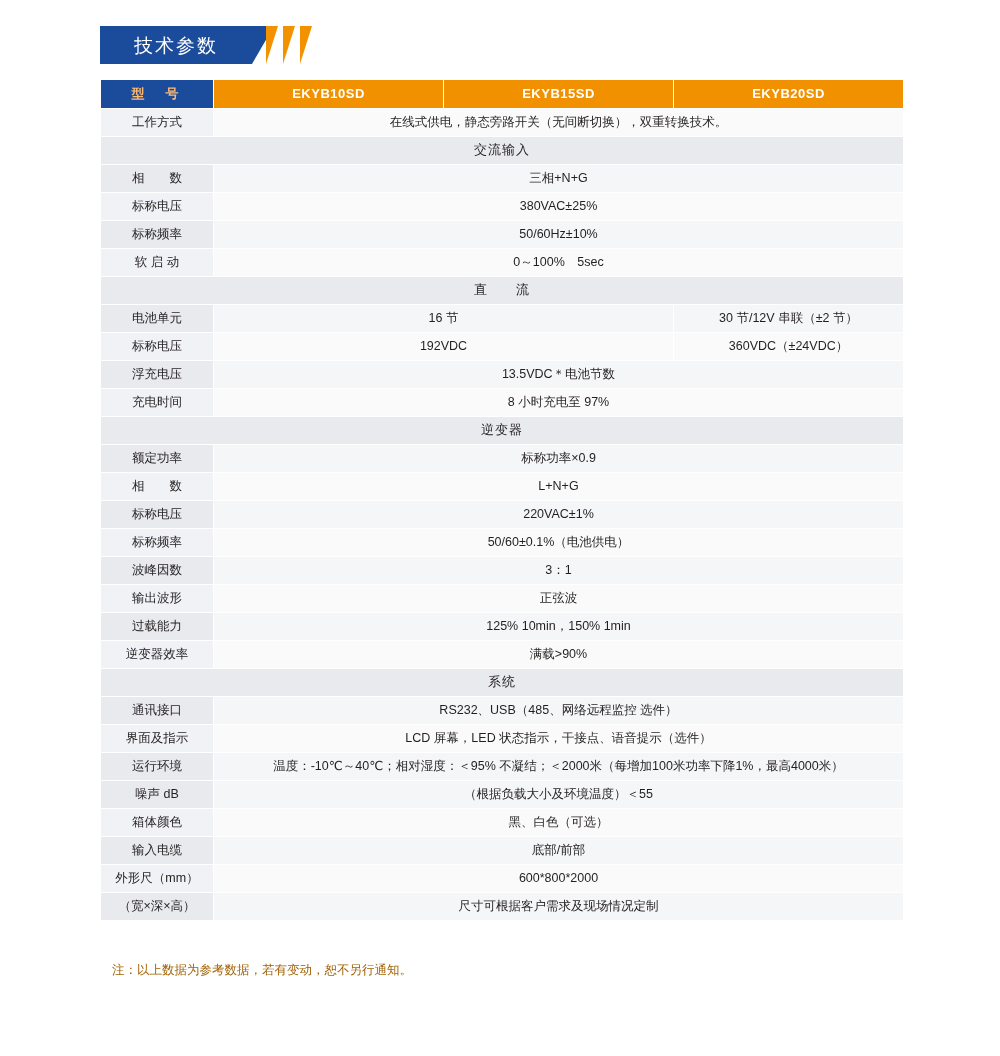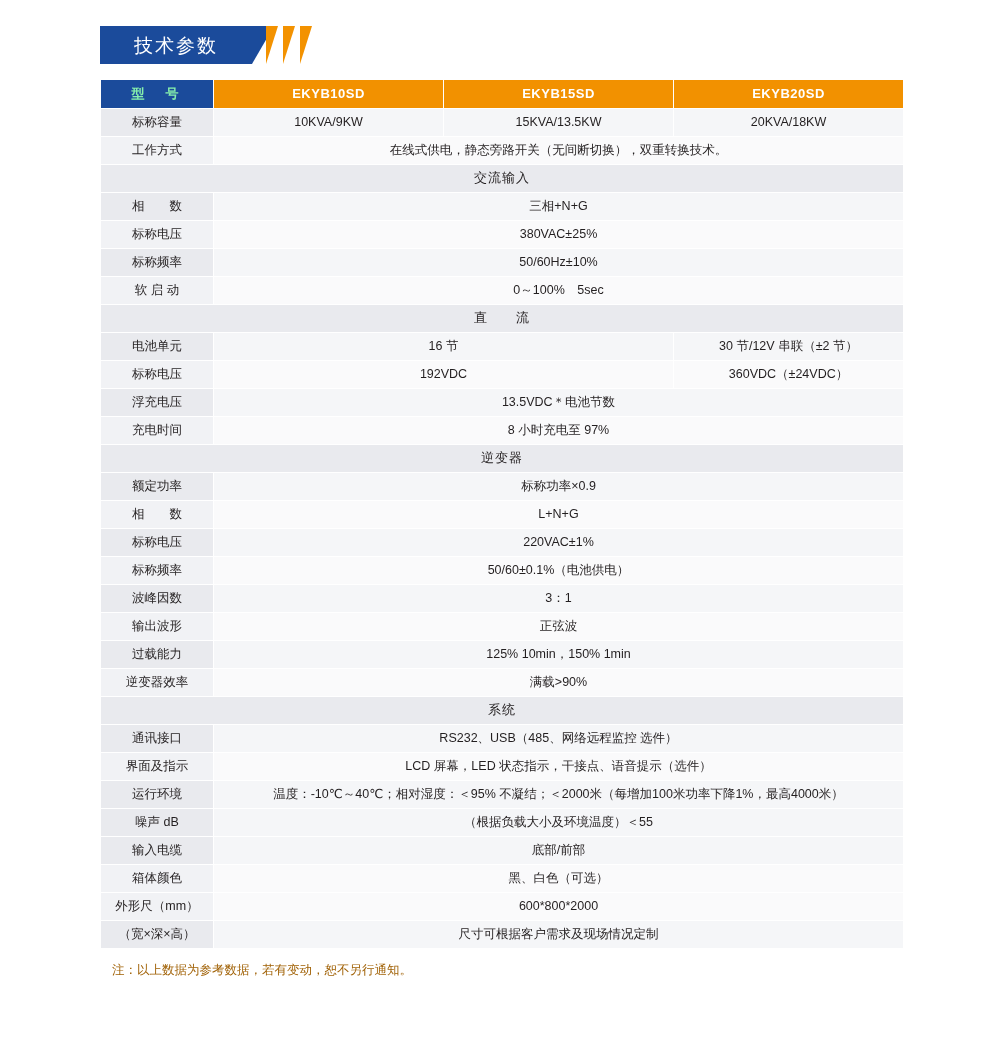"型 号" td.hdr-label { color: #86efac -> #fdba74 }
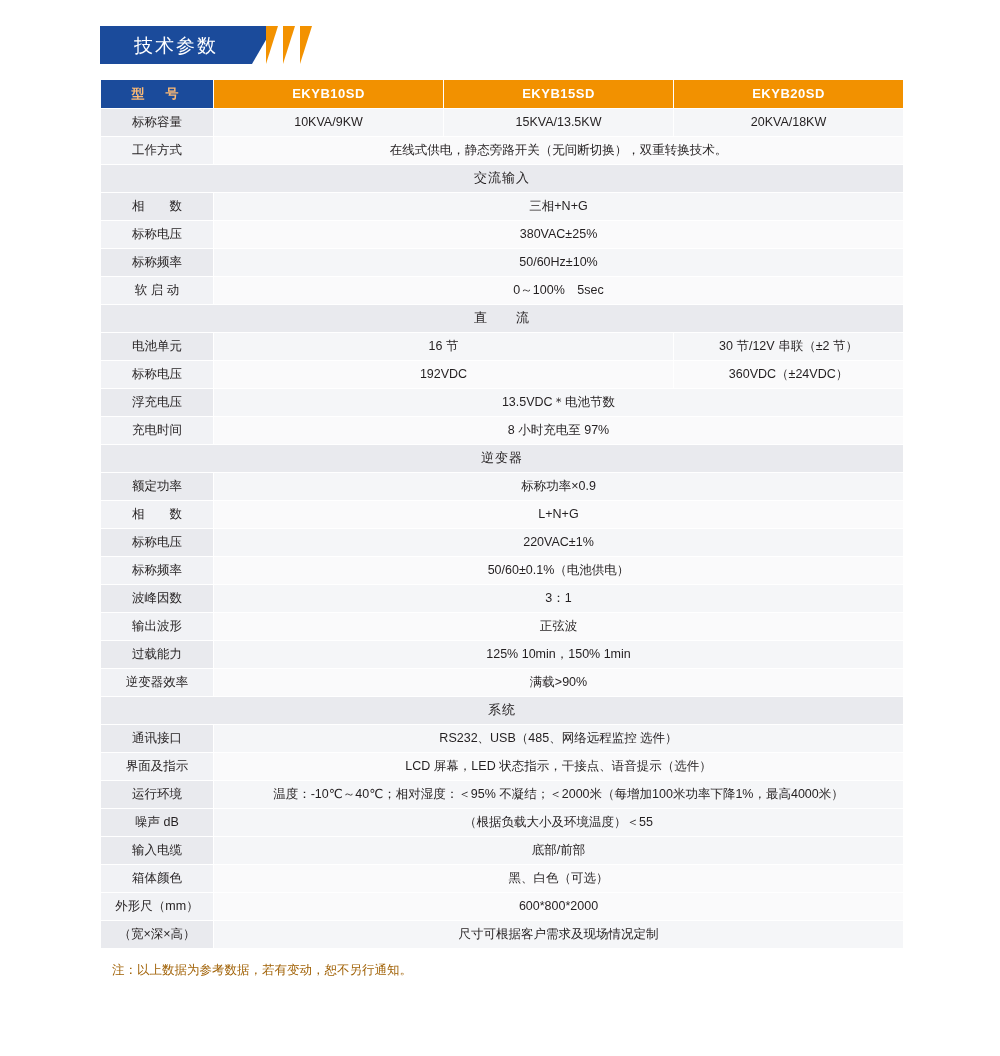"标称容量" tr { html: <tr> <td>标称容量</td> <td>10KVA/9KW</td> <td>15KVA/13.5KW</td> <td>20KVA/18KW</td> </tr> -> none }
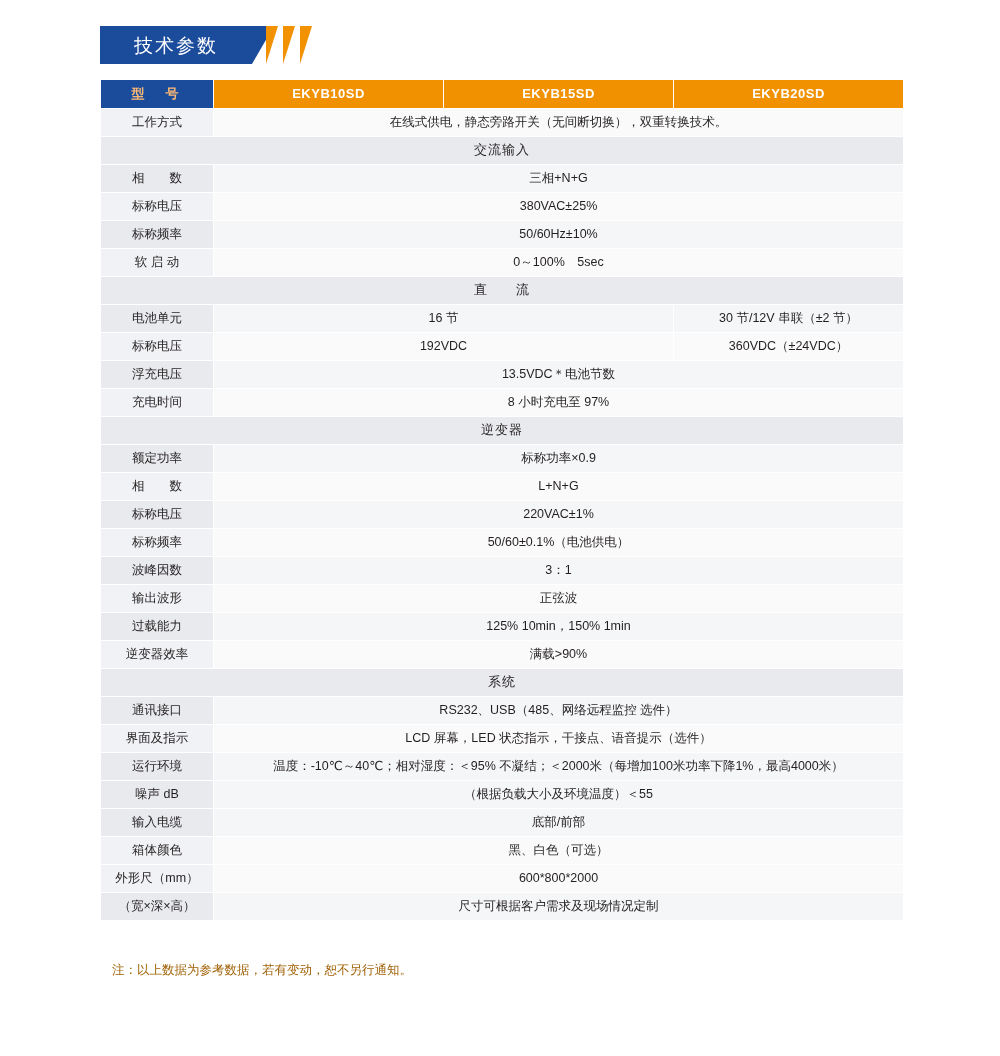"输入电缆" tr { order: before "箱体颜色" -> after "箱体颜色" }
